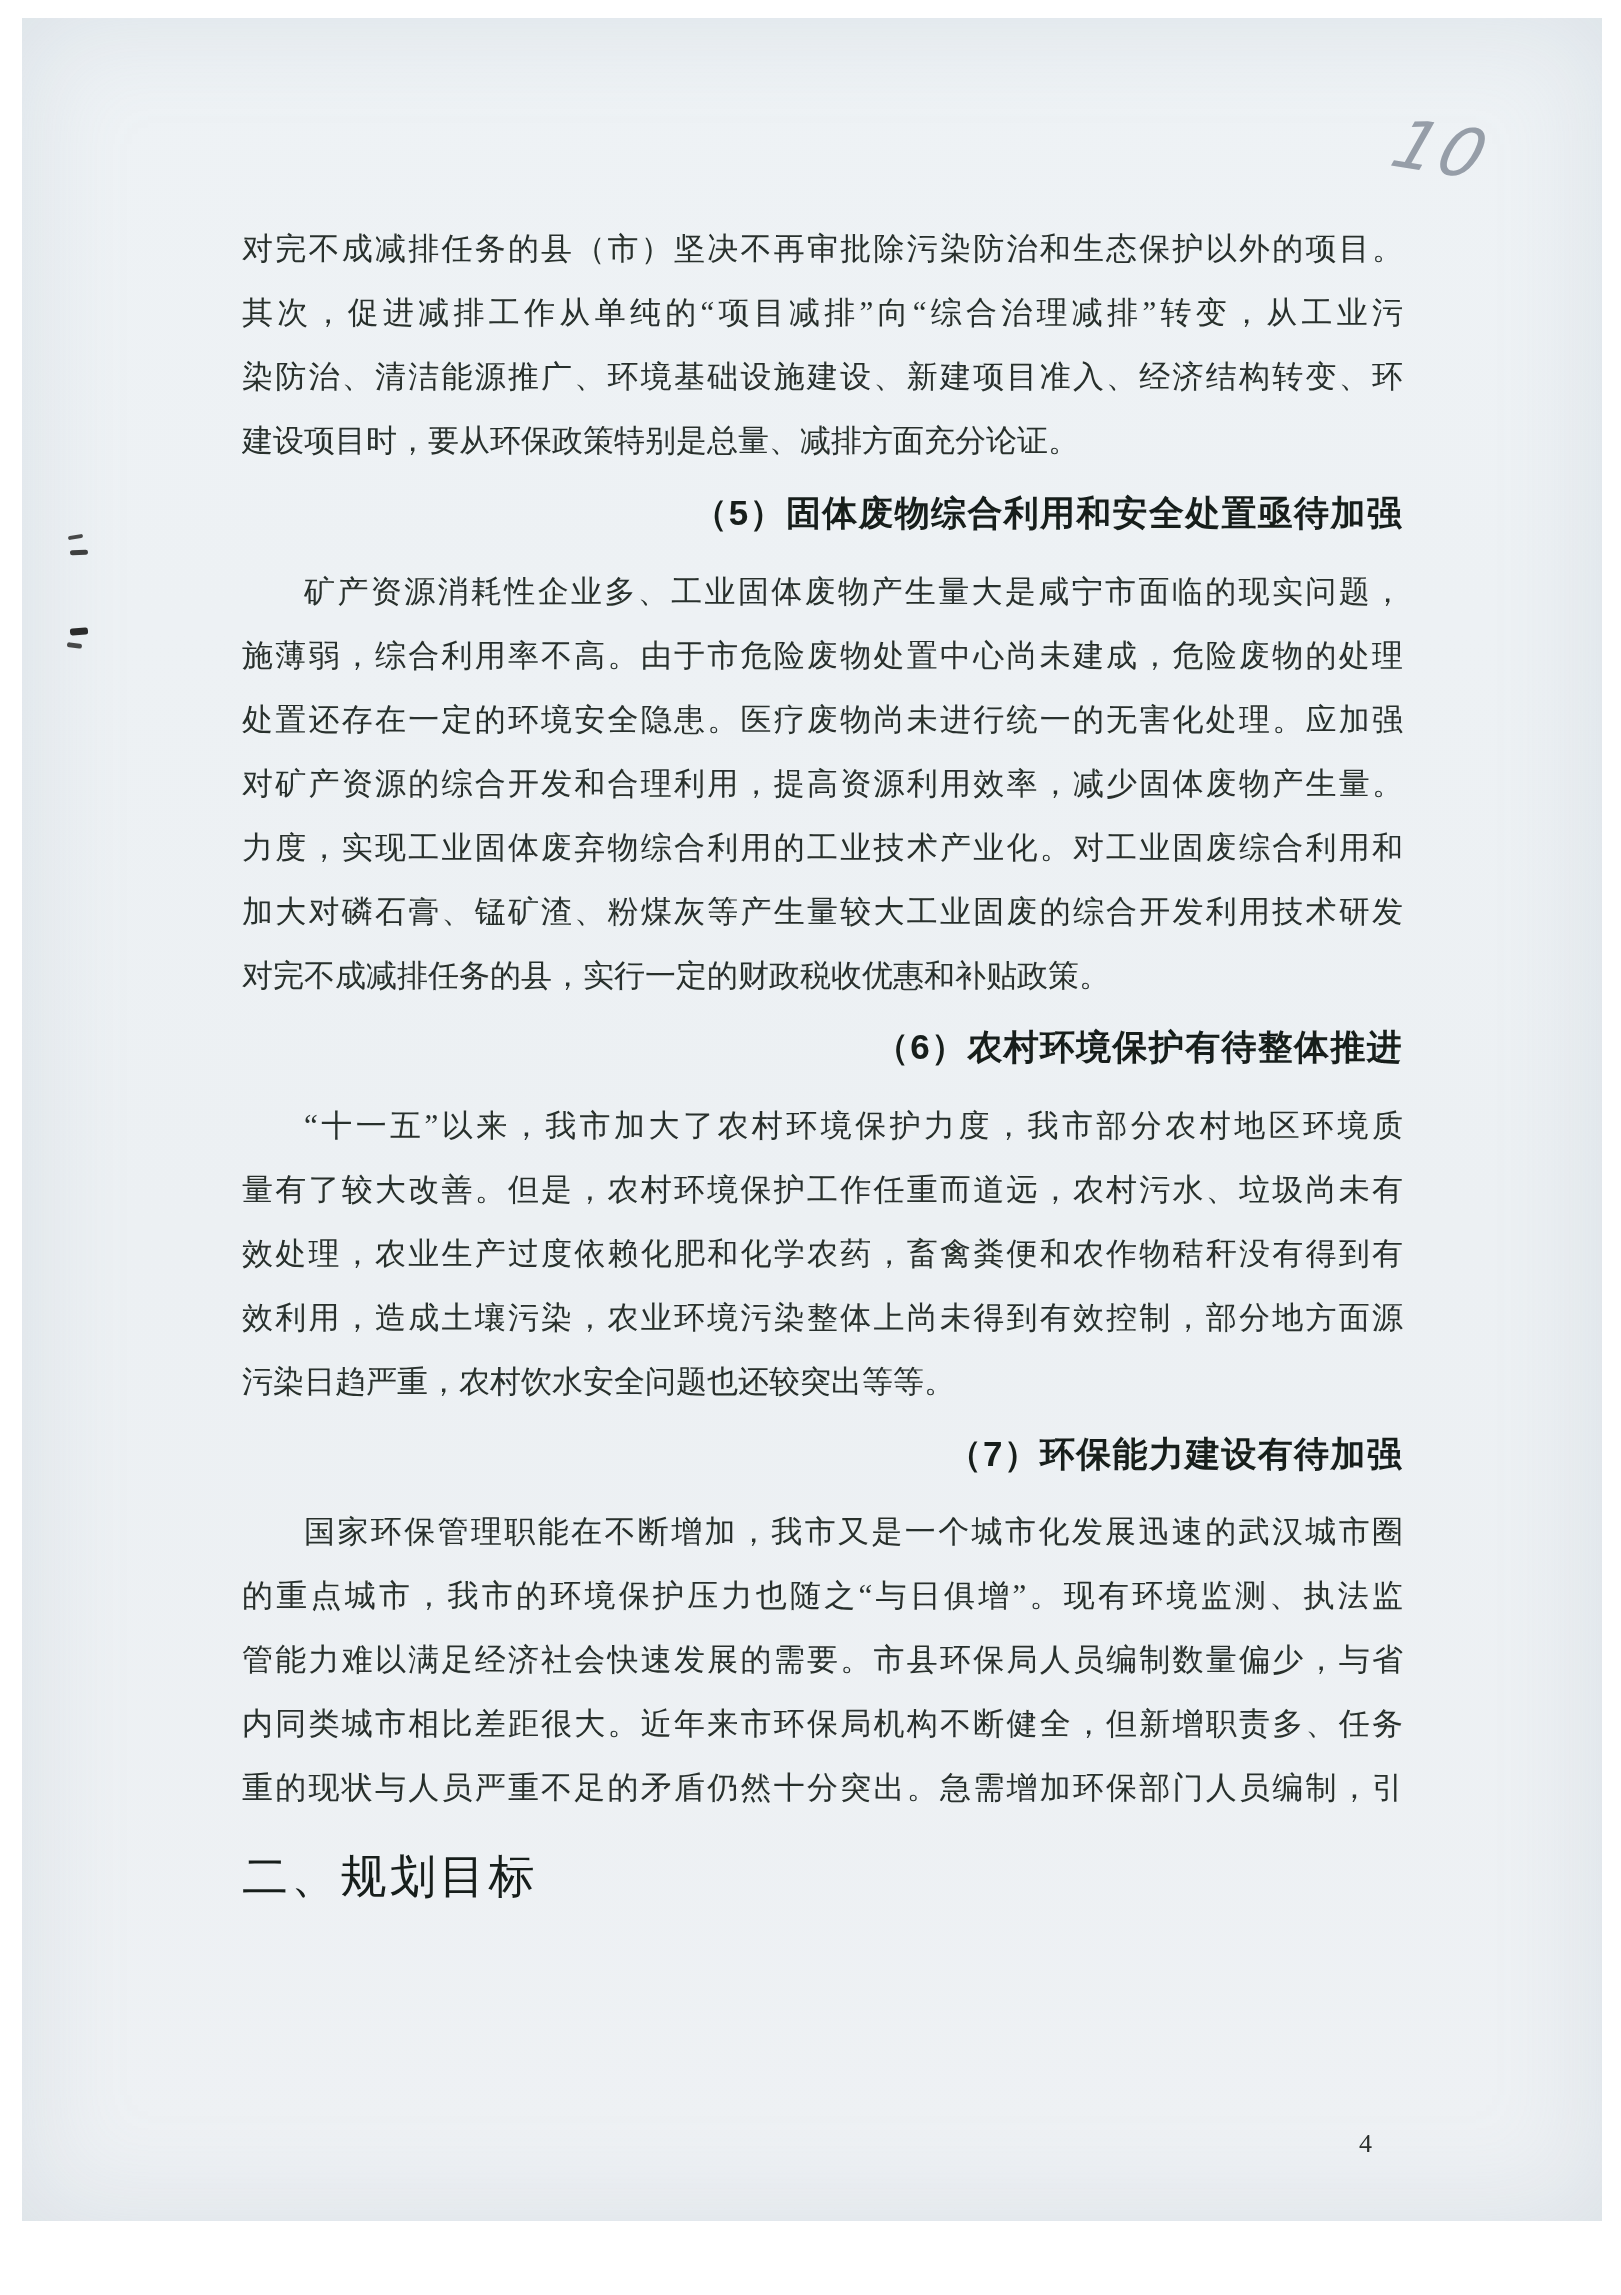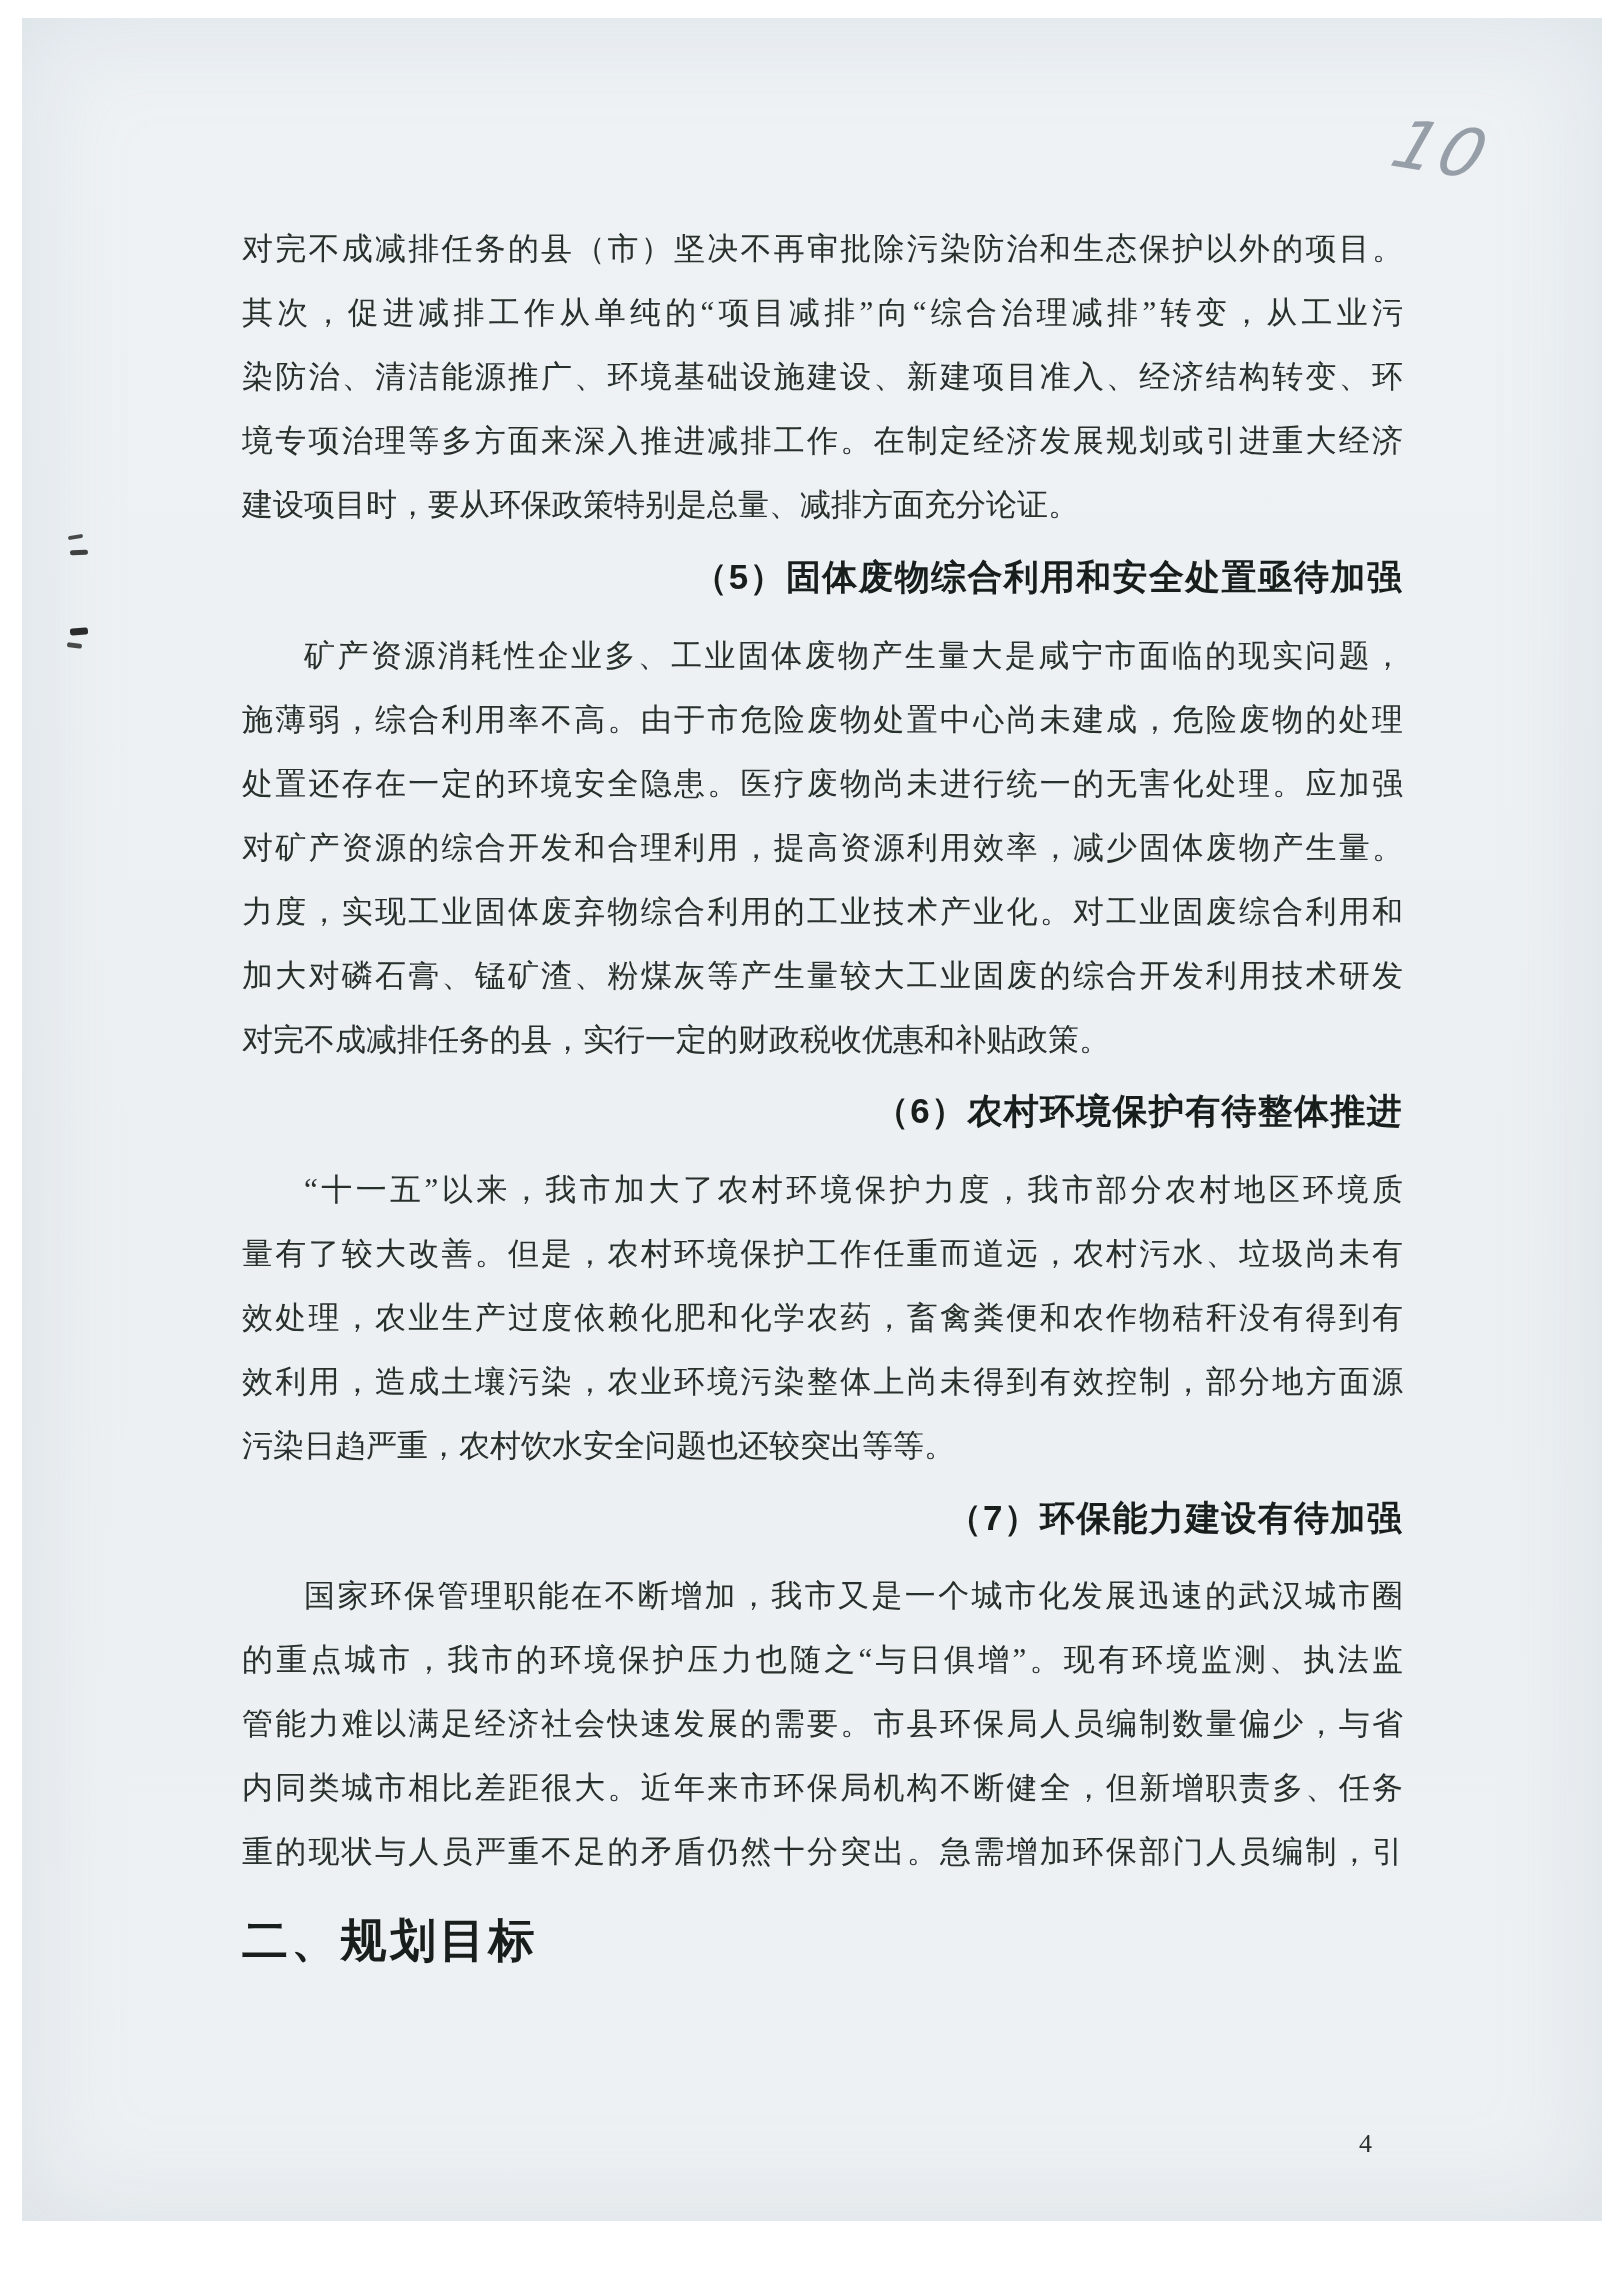"境专项治理等多方面来深入推进减排工作。在制定经济发展规划或引进重大经济" div.ln { html: <div>境专项治理等多方面来深入推进减排工作。在制定经济发展规划或引进重大经济</div> -> none }
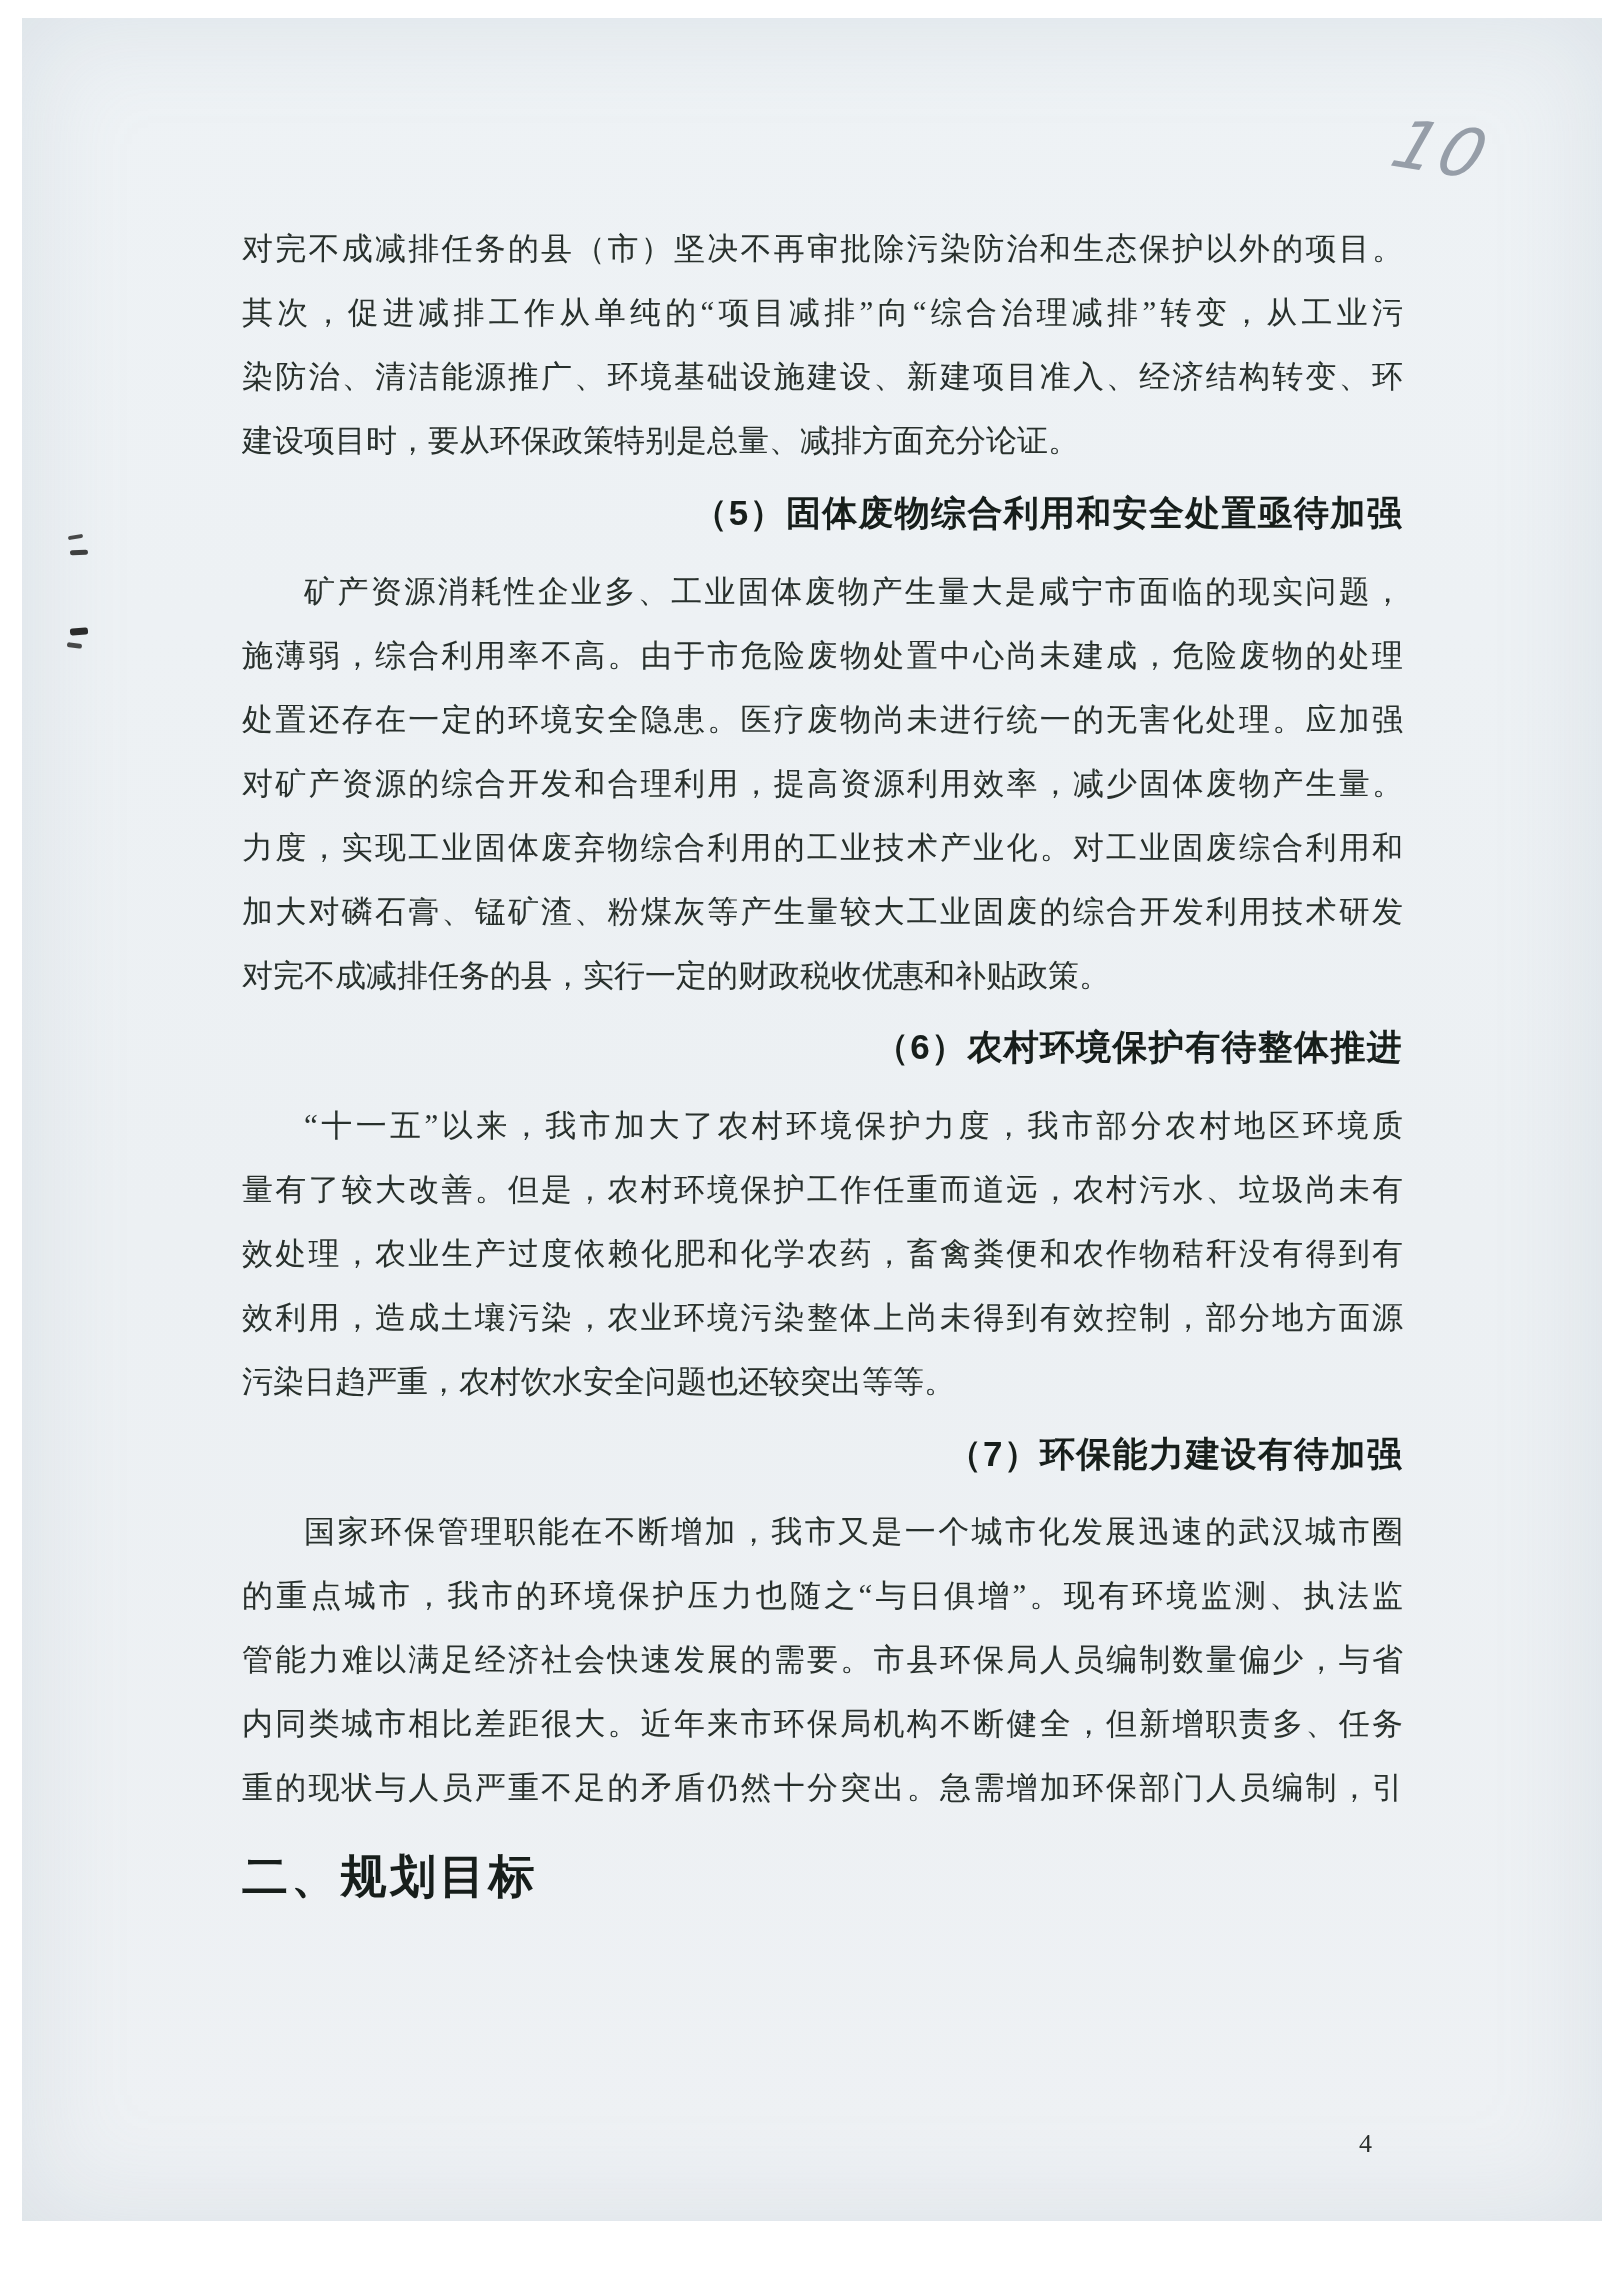"二、规划目标" .chapter-heading { font-weight: bold -> normal }
